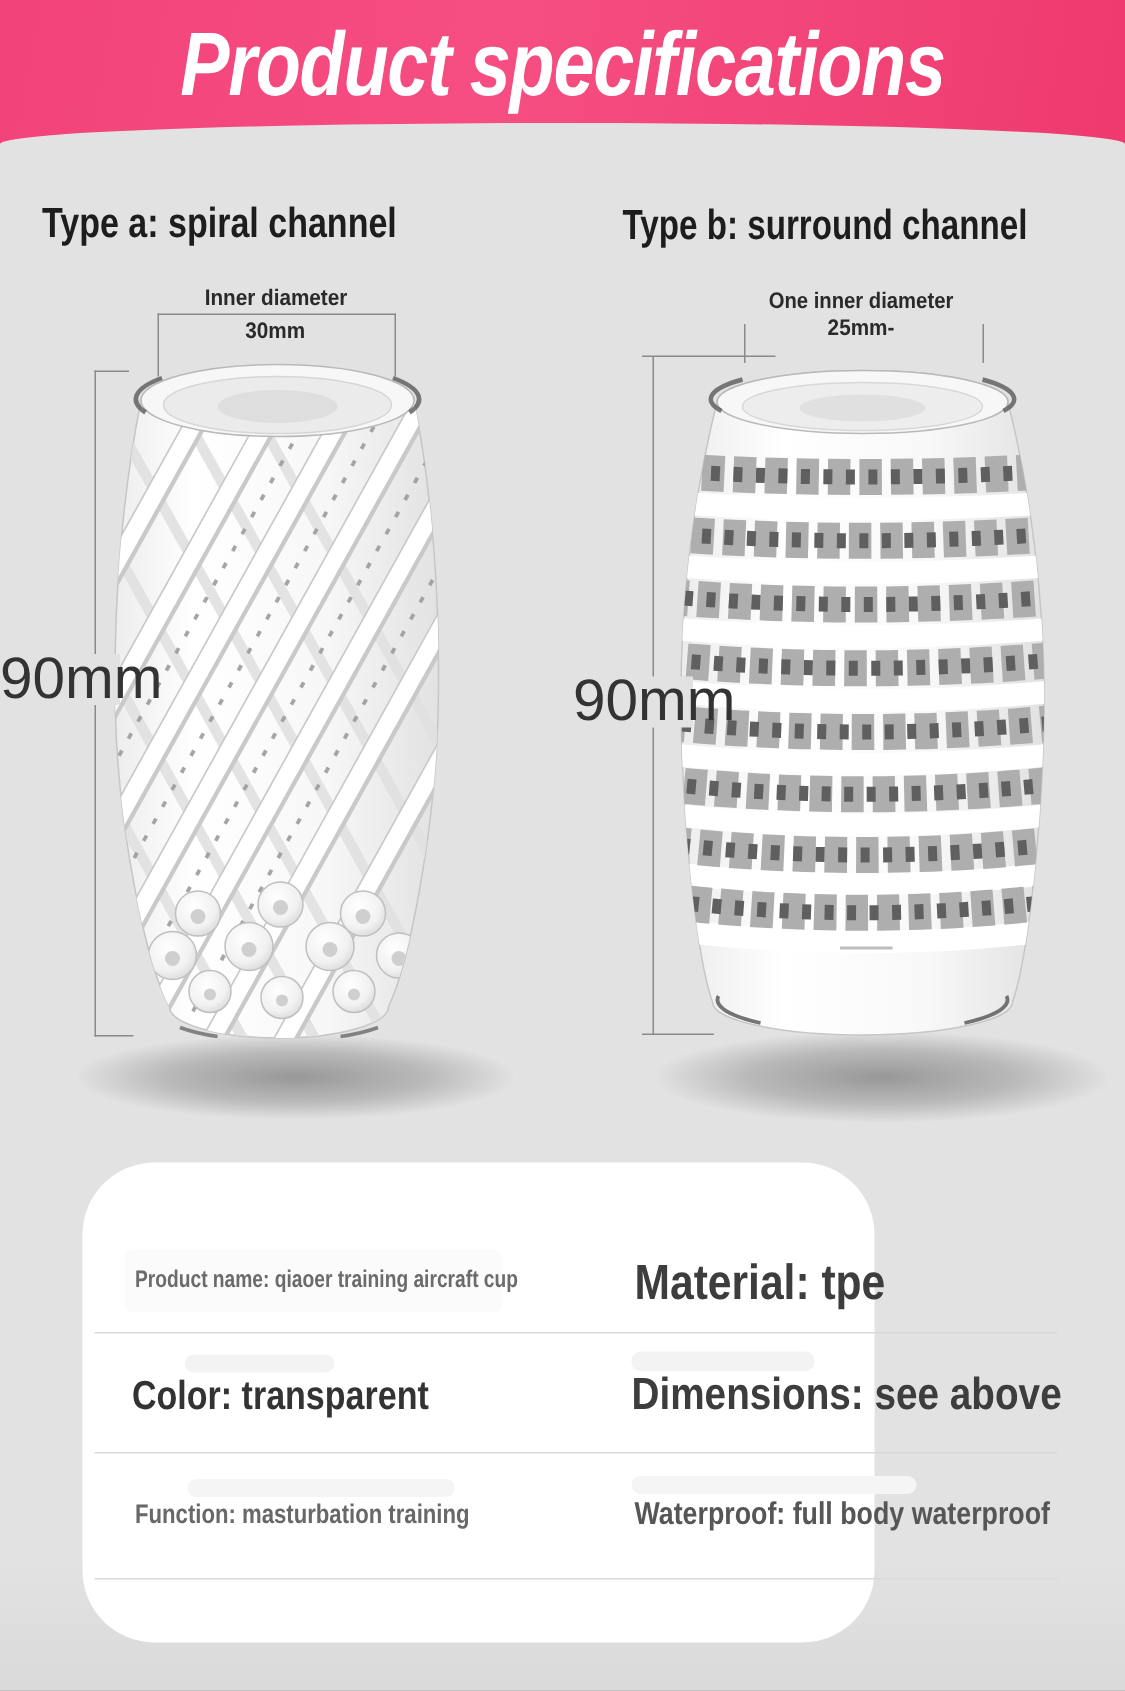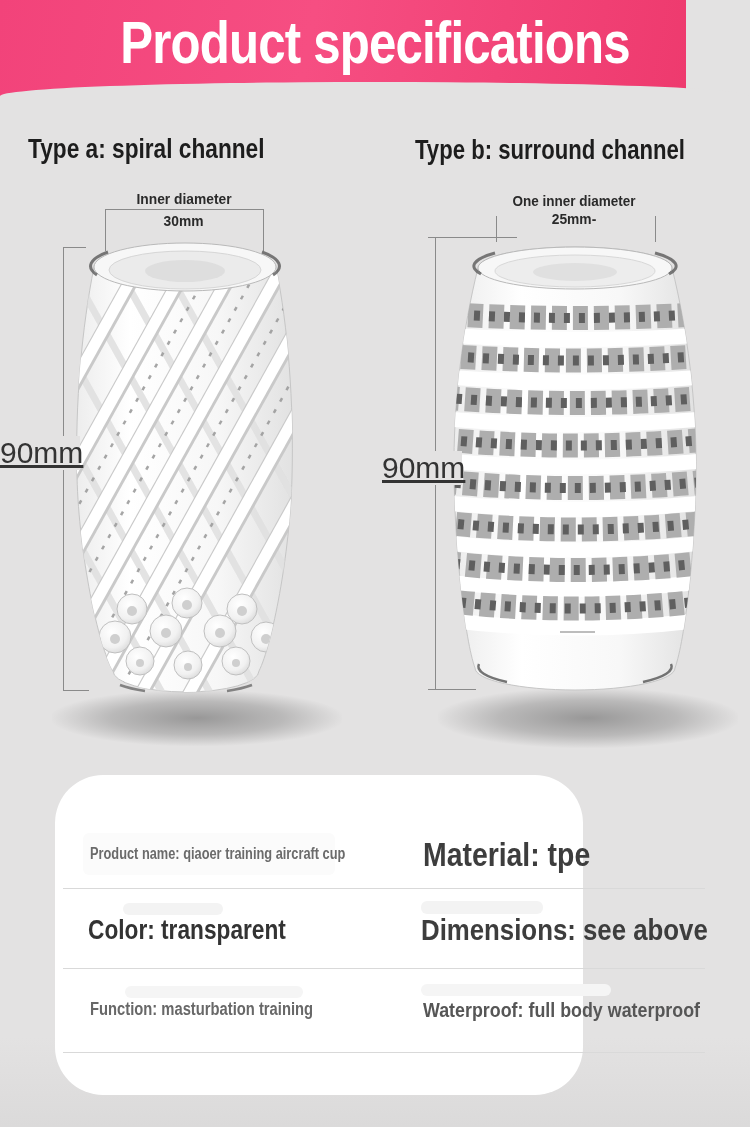"Product specifications" .banner { font-style: none -> italic; width: 686px -> 750px }
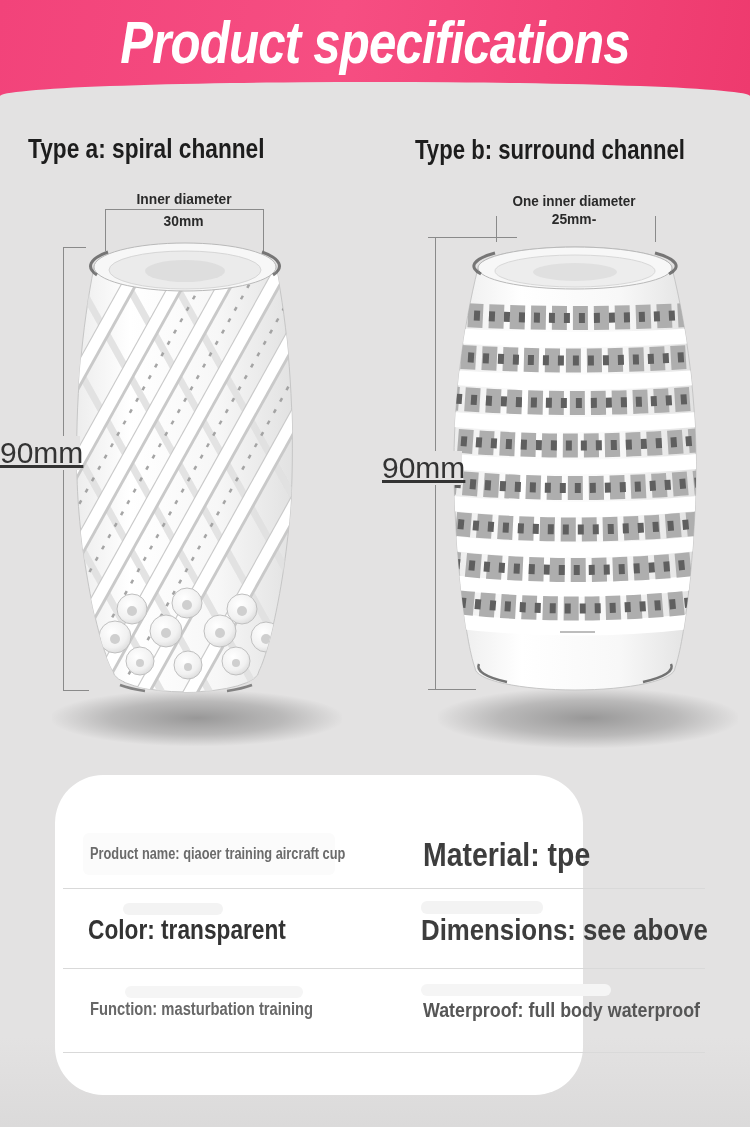"90mm" .h-label { font-size: 30px -> 39px; text-decoration: underline -> none }
